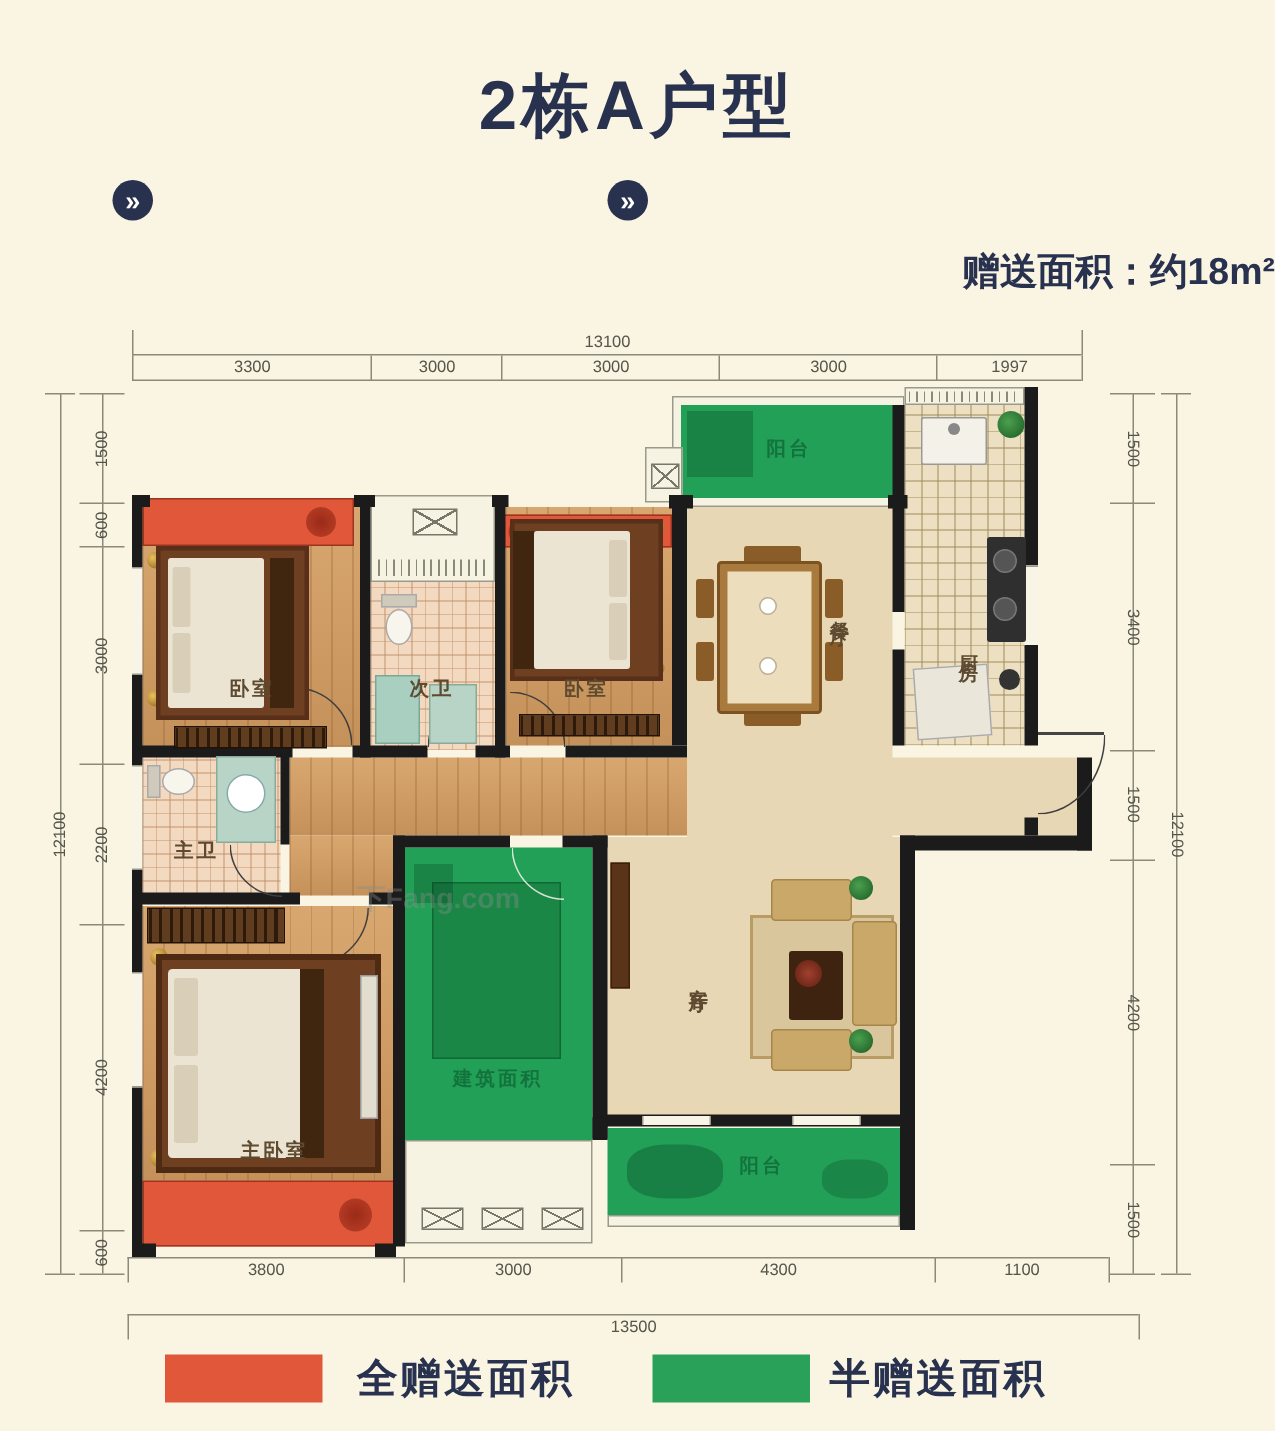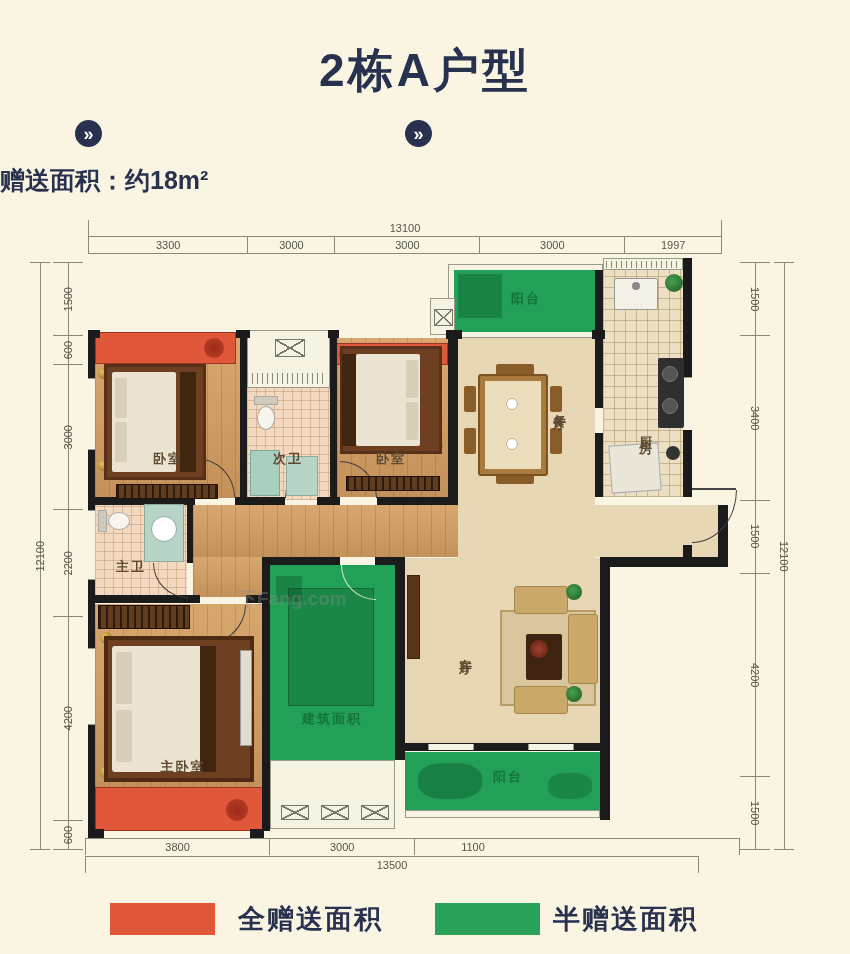"赠送面积：约18m²" .bonus { text-align: left -> right }
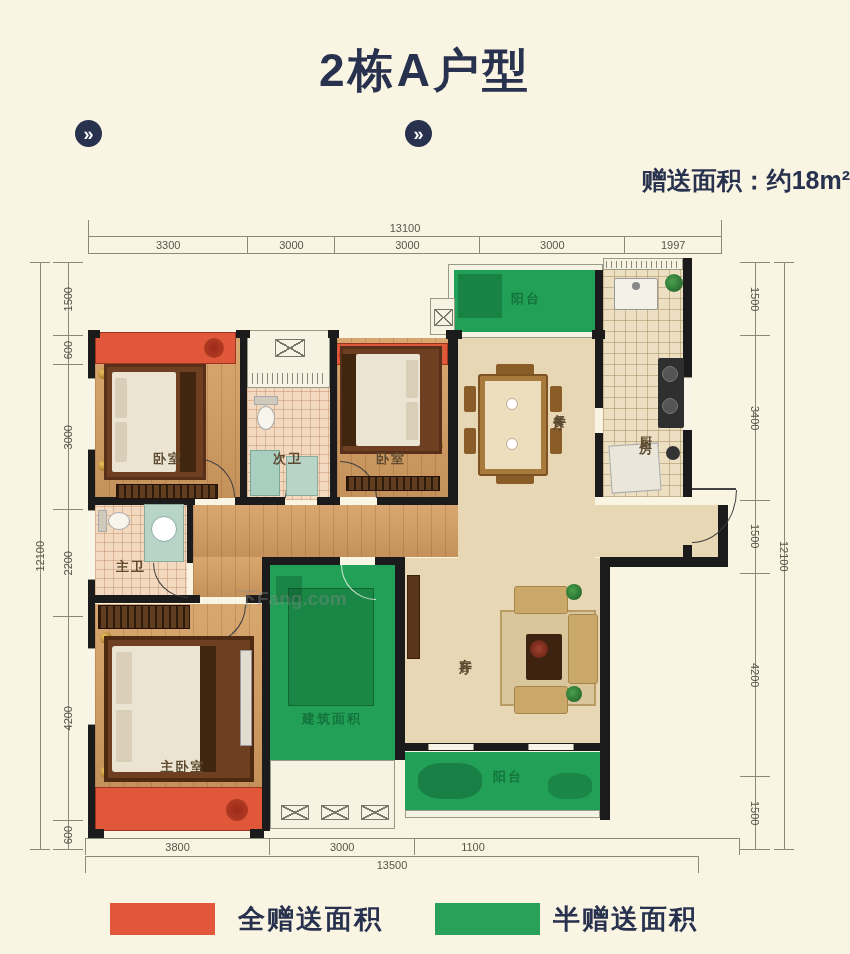"4300" div.seg { html: none -> <div> <span>4300</span> </div> }
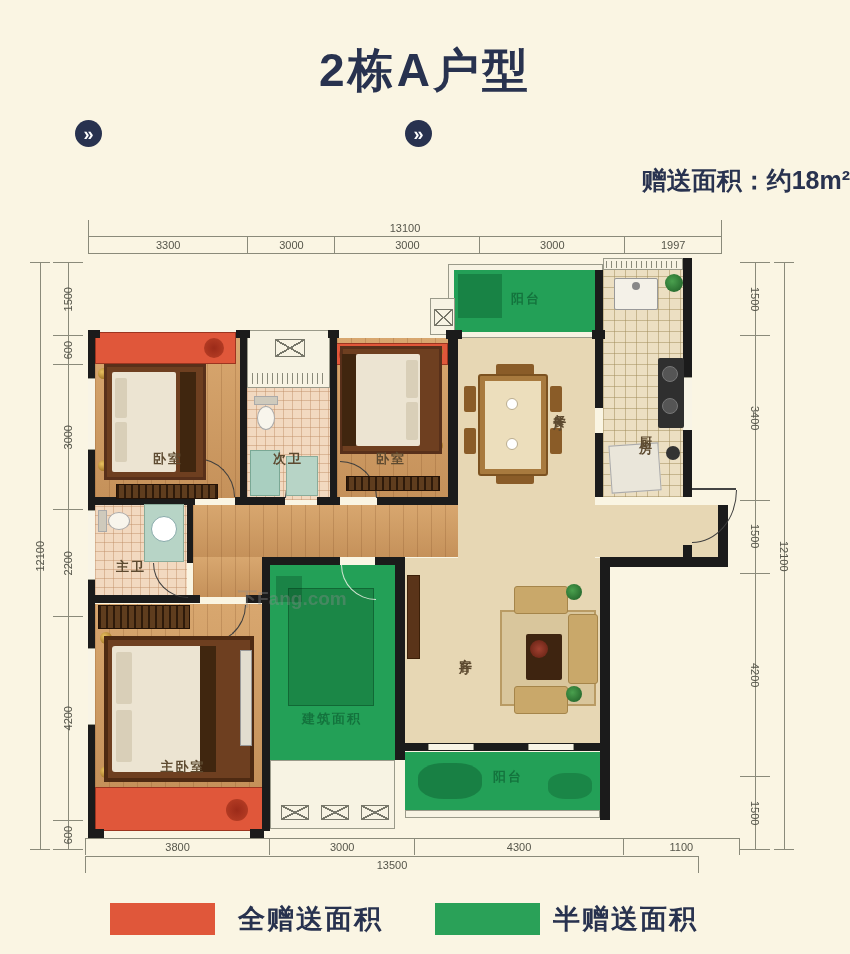"13500" div.dimh { top: 856px -> 876px; width: 614px -> 675px }
